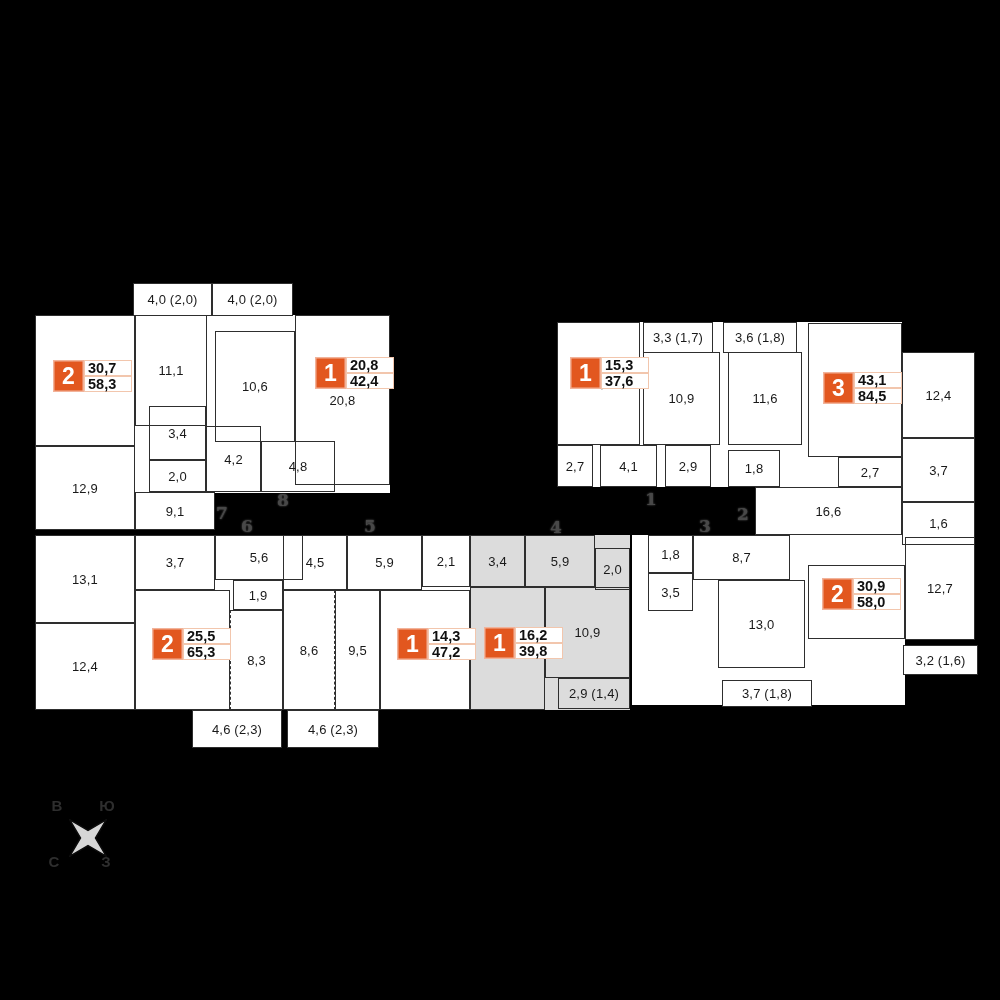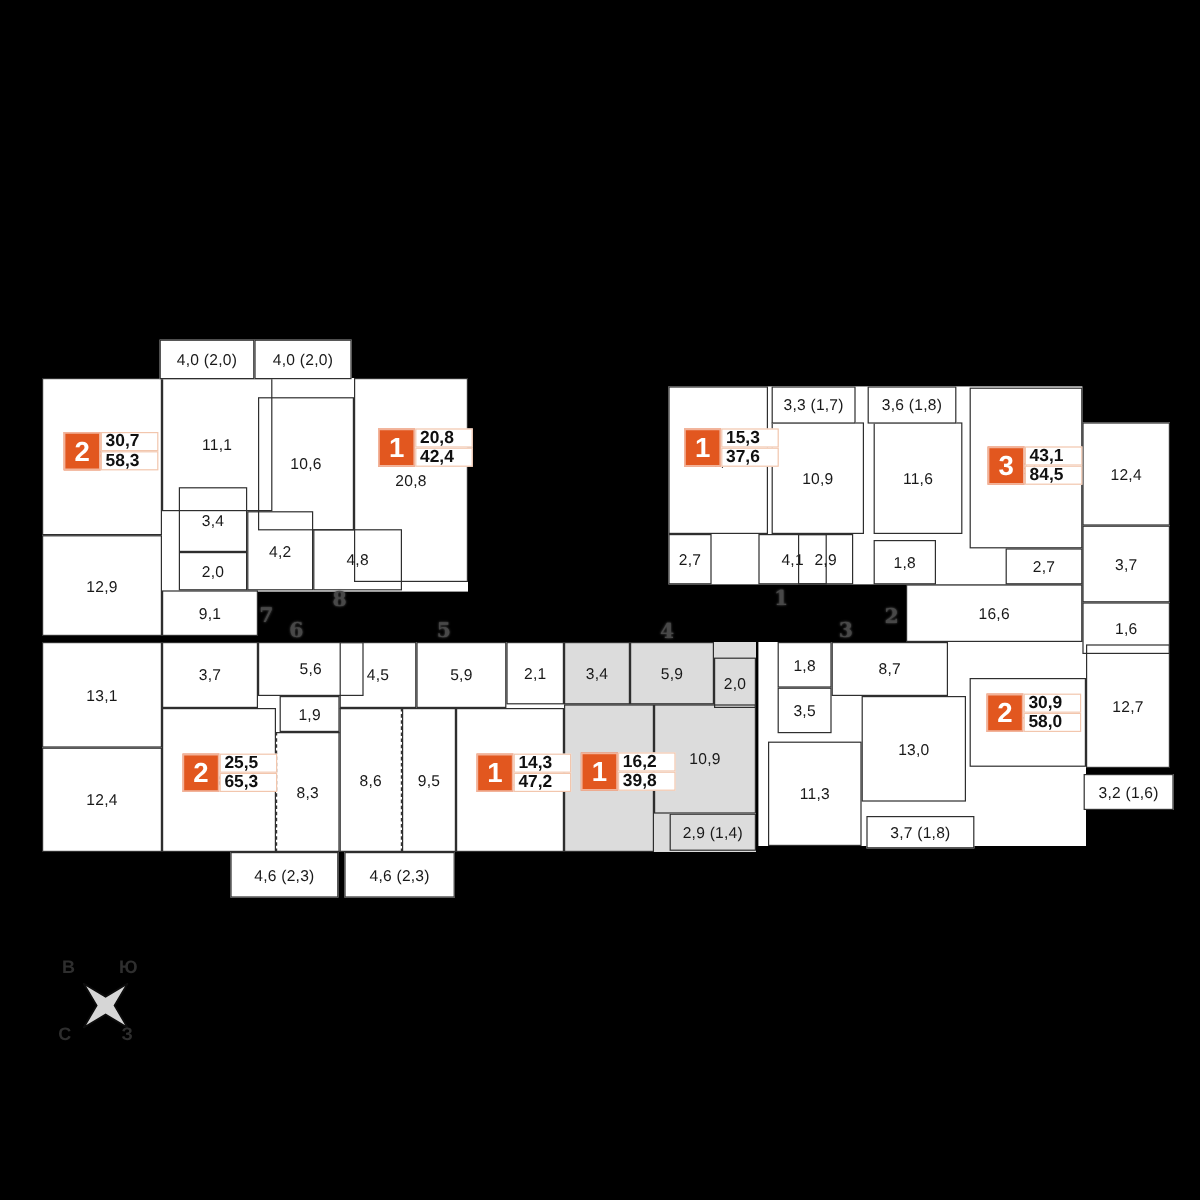"11,1" div.room { width: 92px -> 72px }
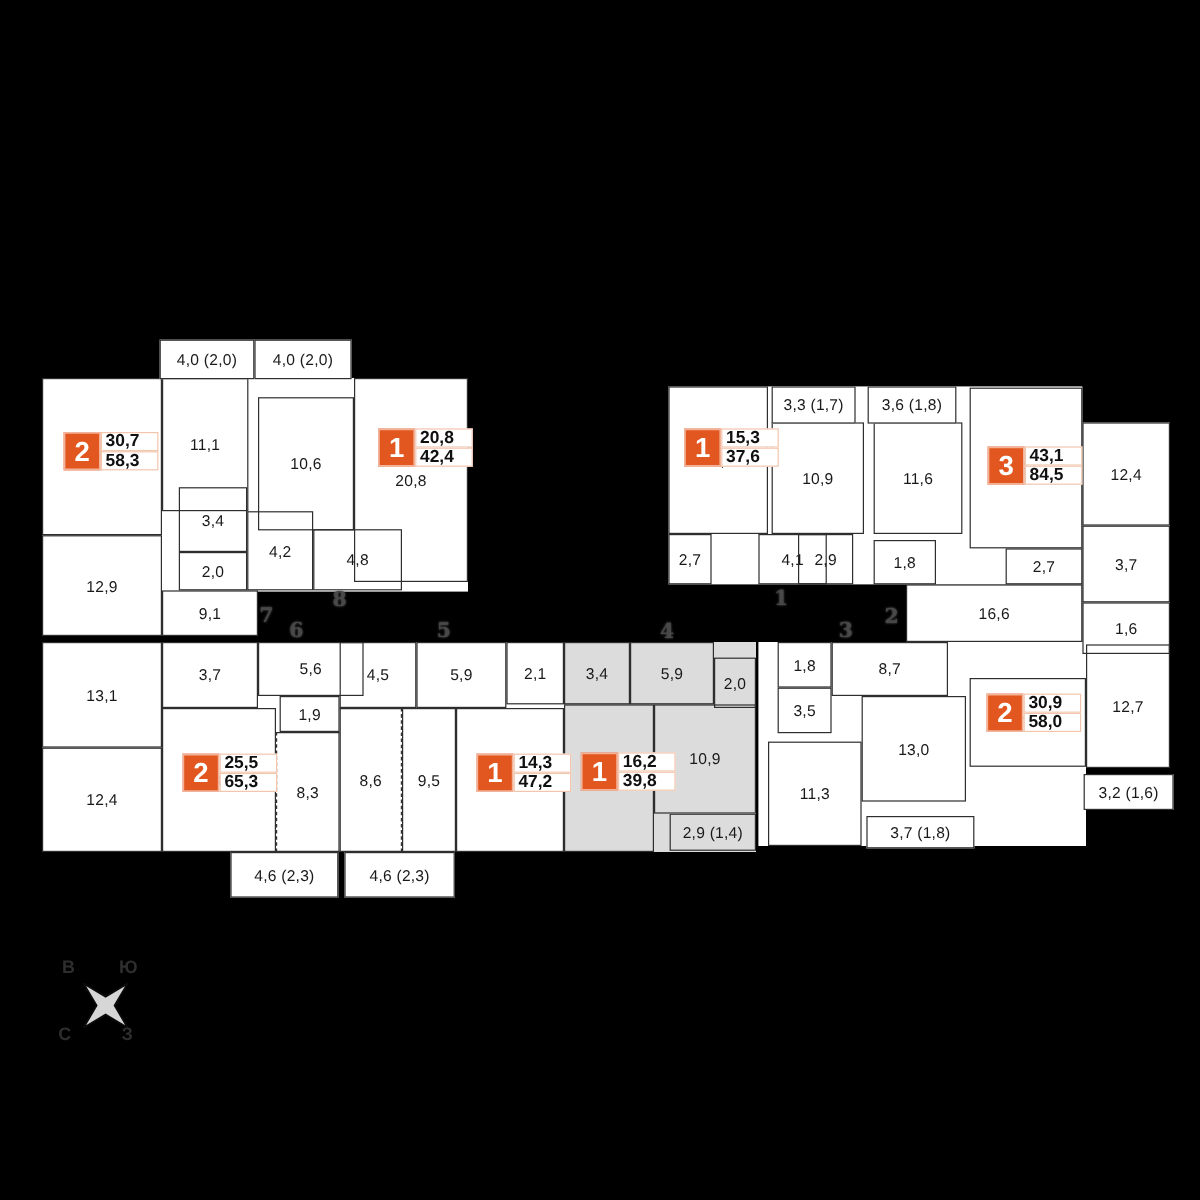"4,1" div.room { left: 632px -> 600px }
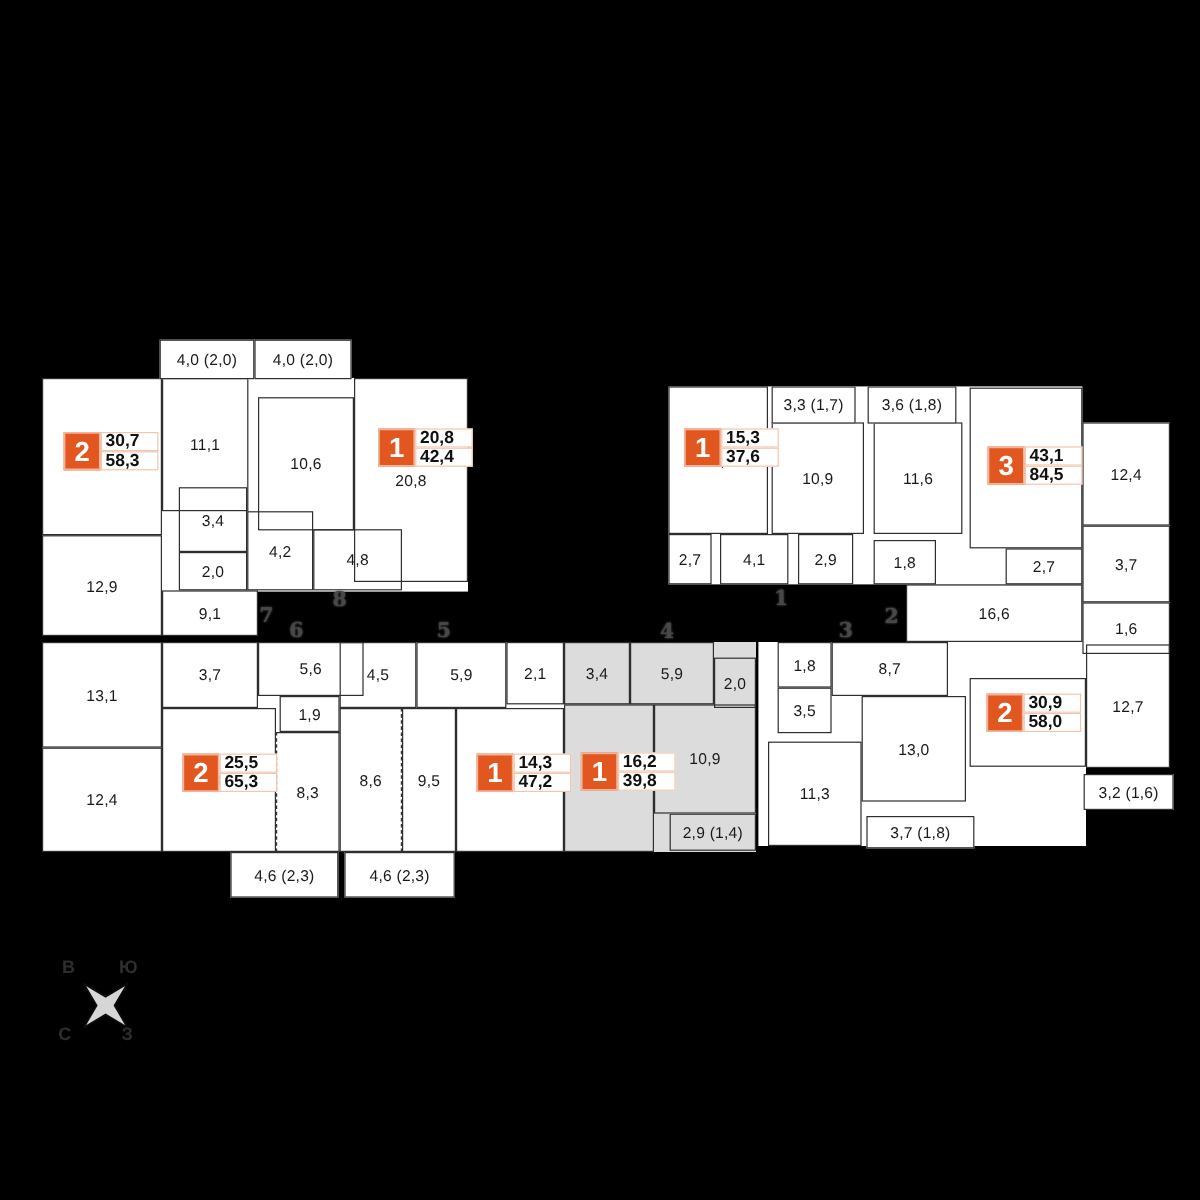"11,3" div.room { html: <div> <div>11,3</div> </div> -> none }
